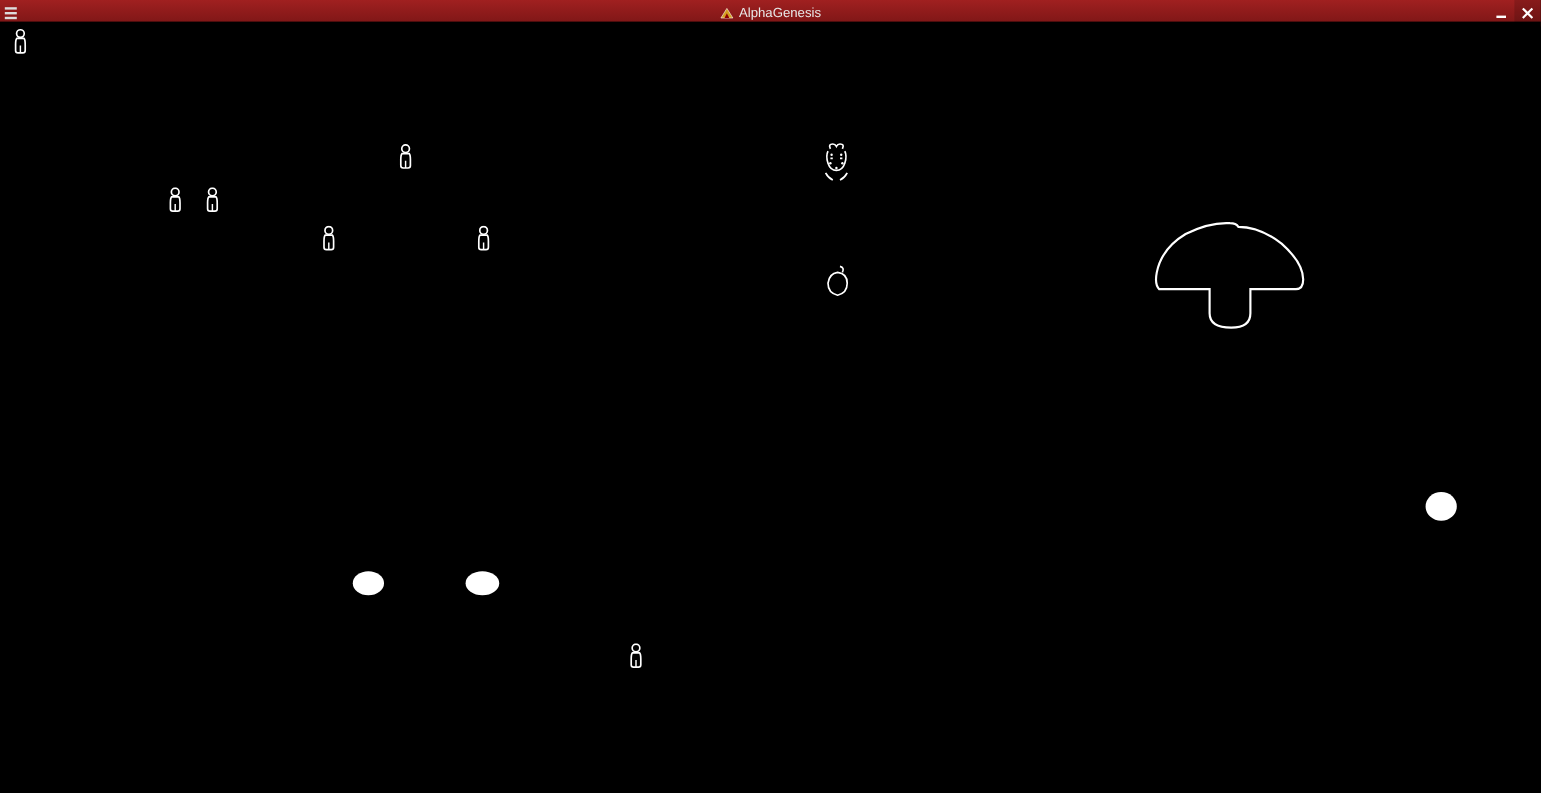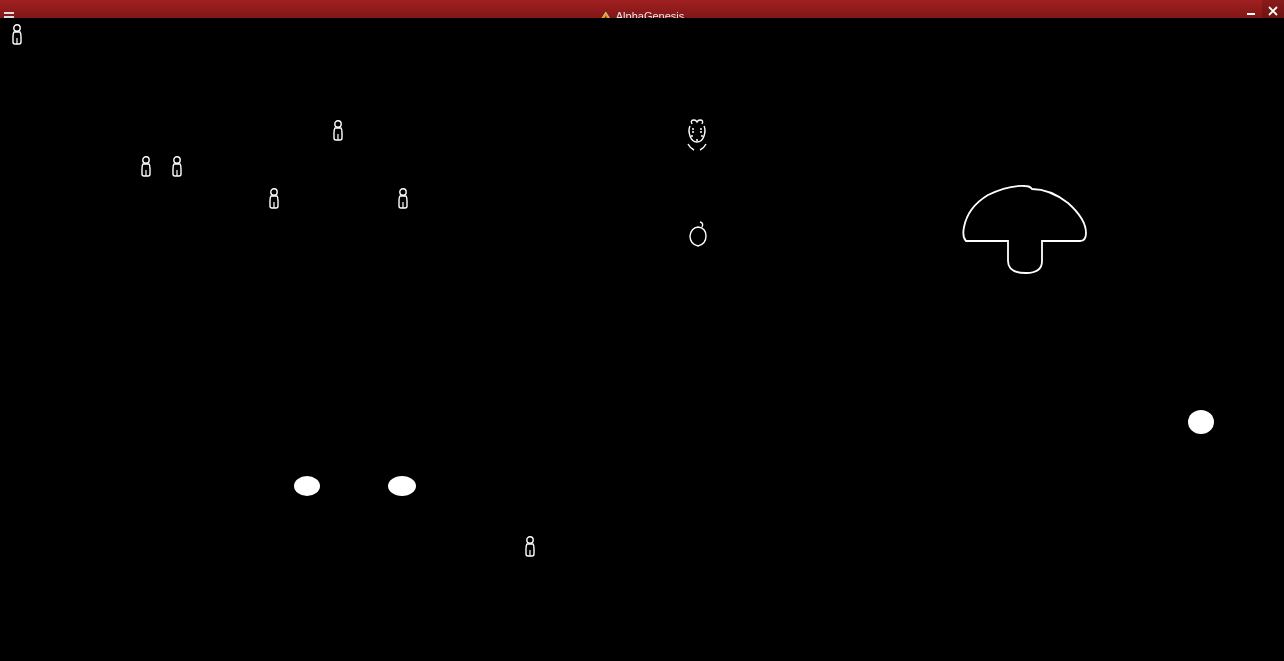"AlphaGenesis" .titlebar { align-items: flex-end -> center }
